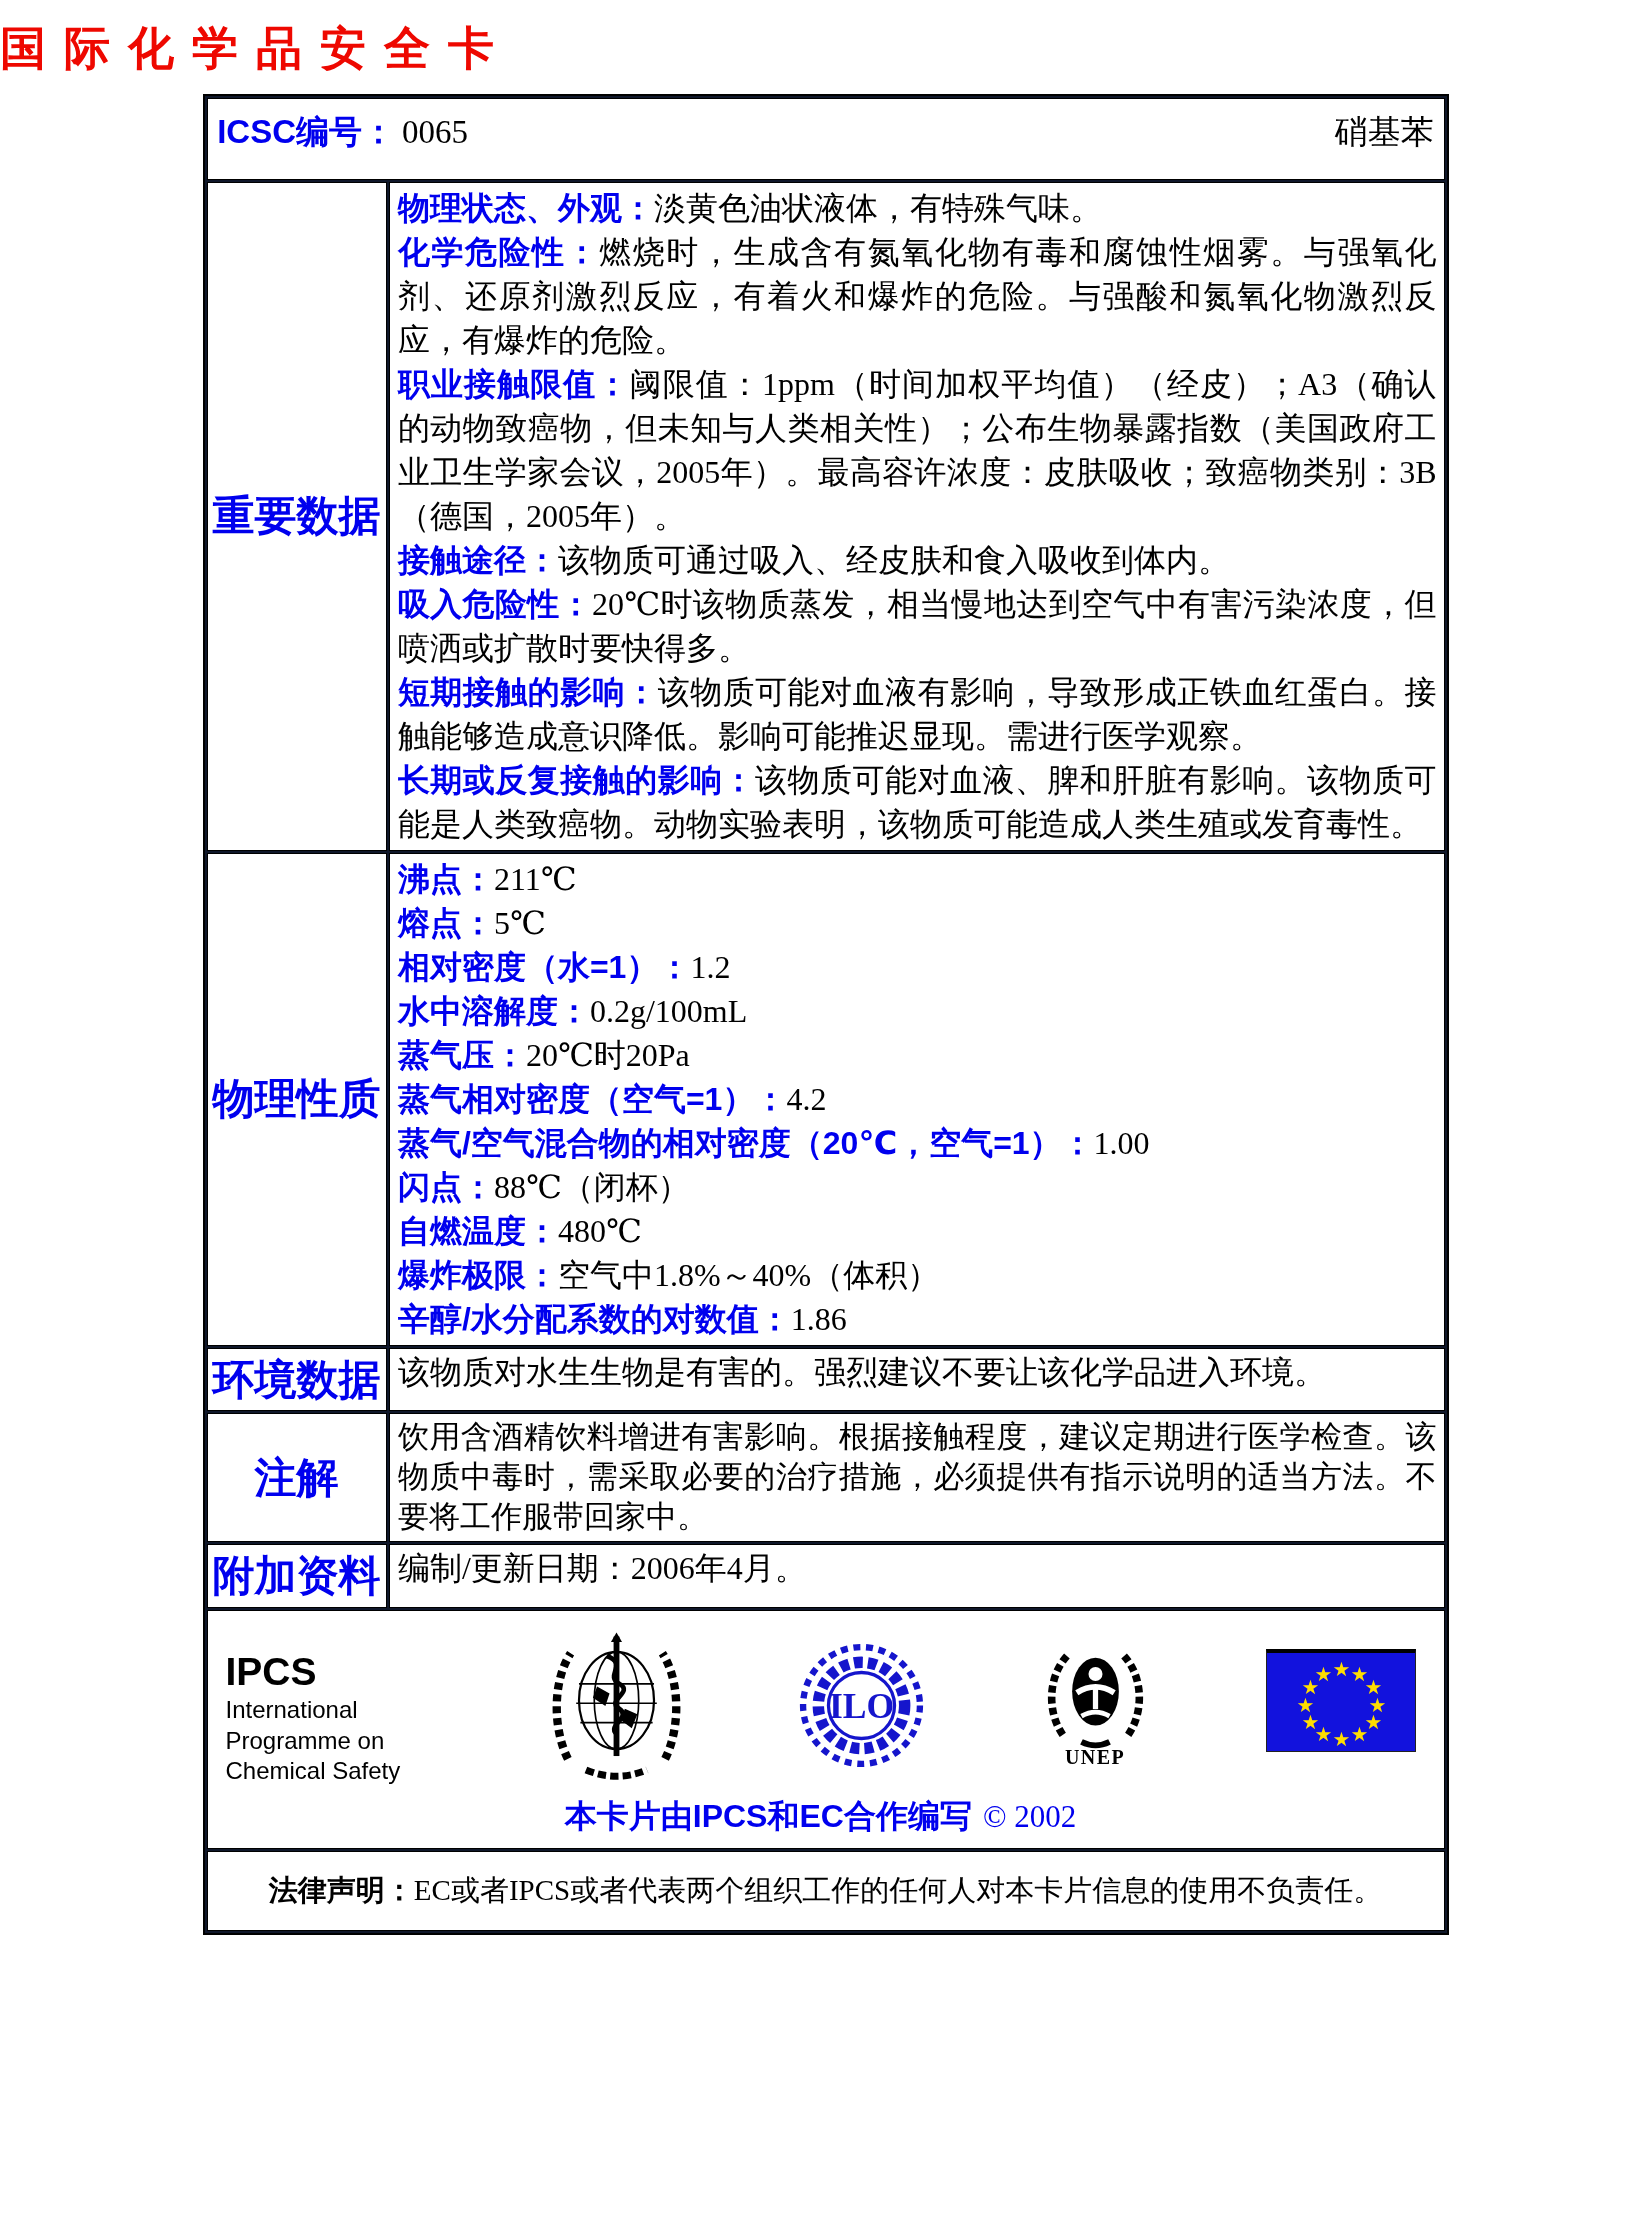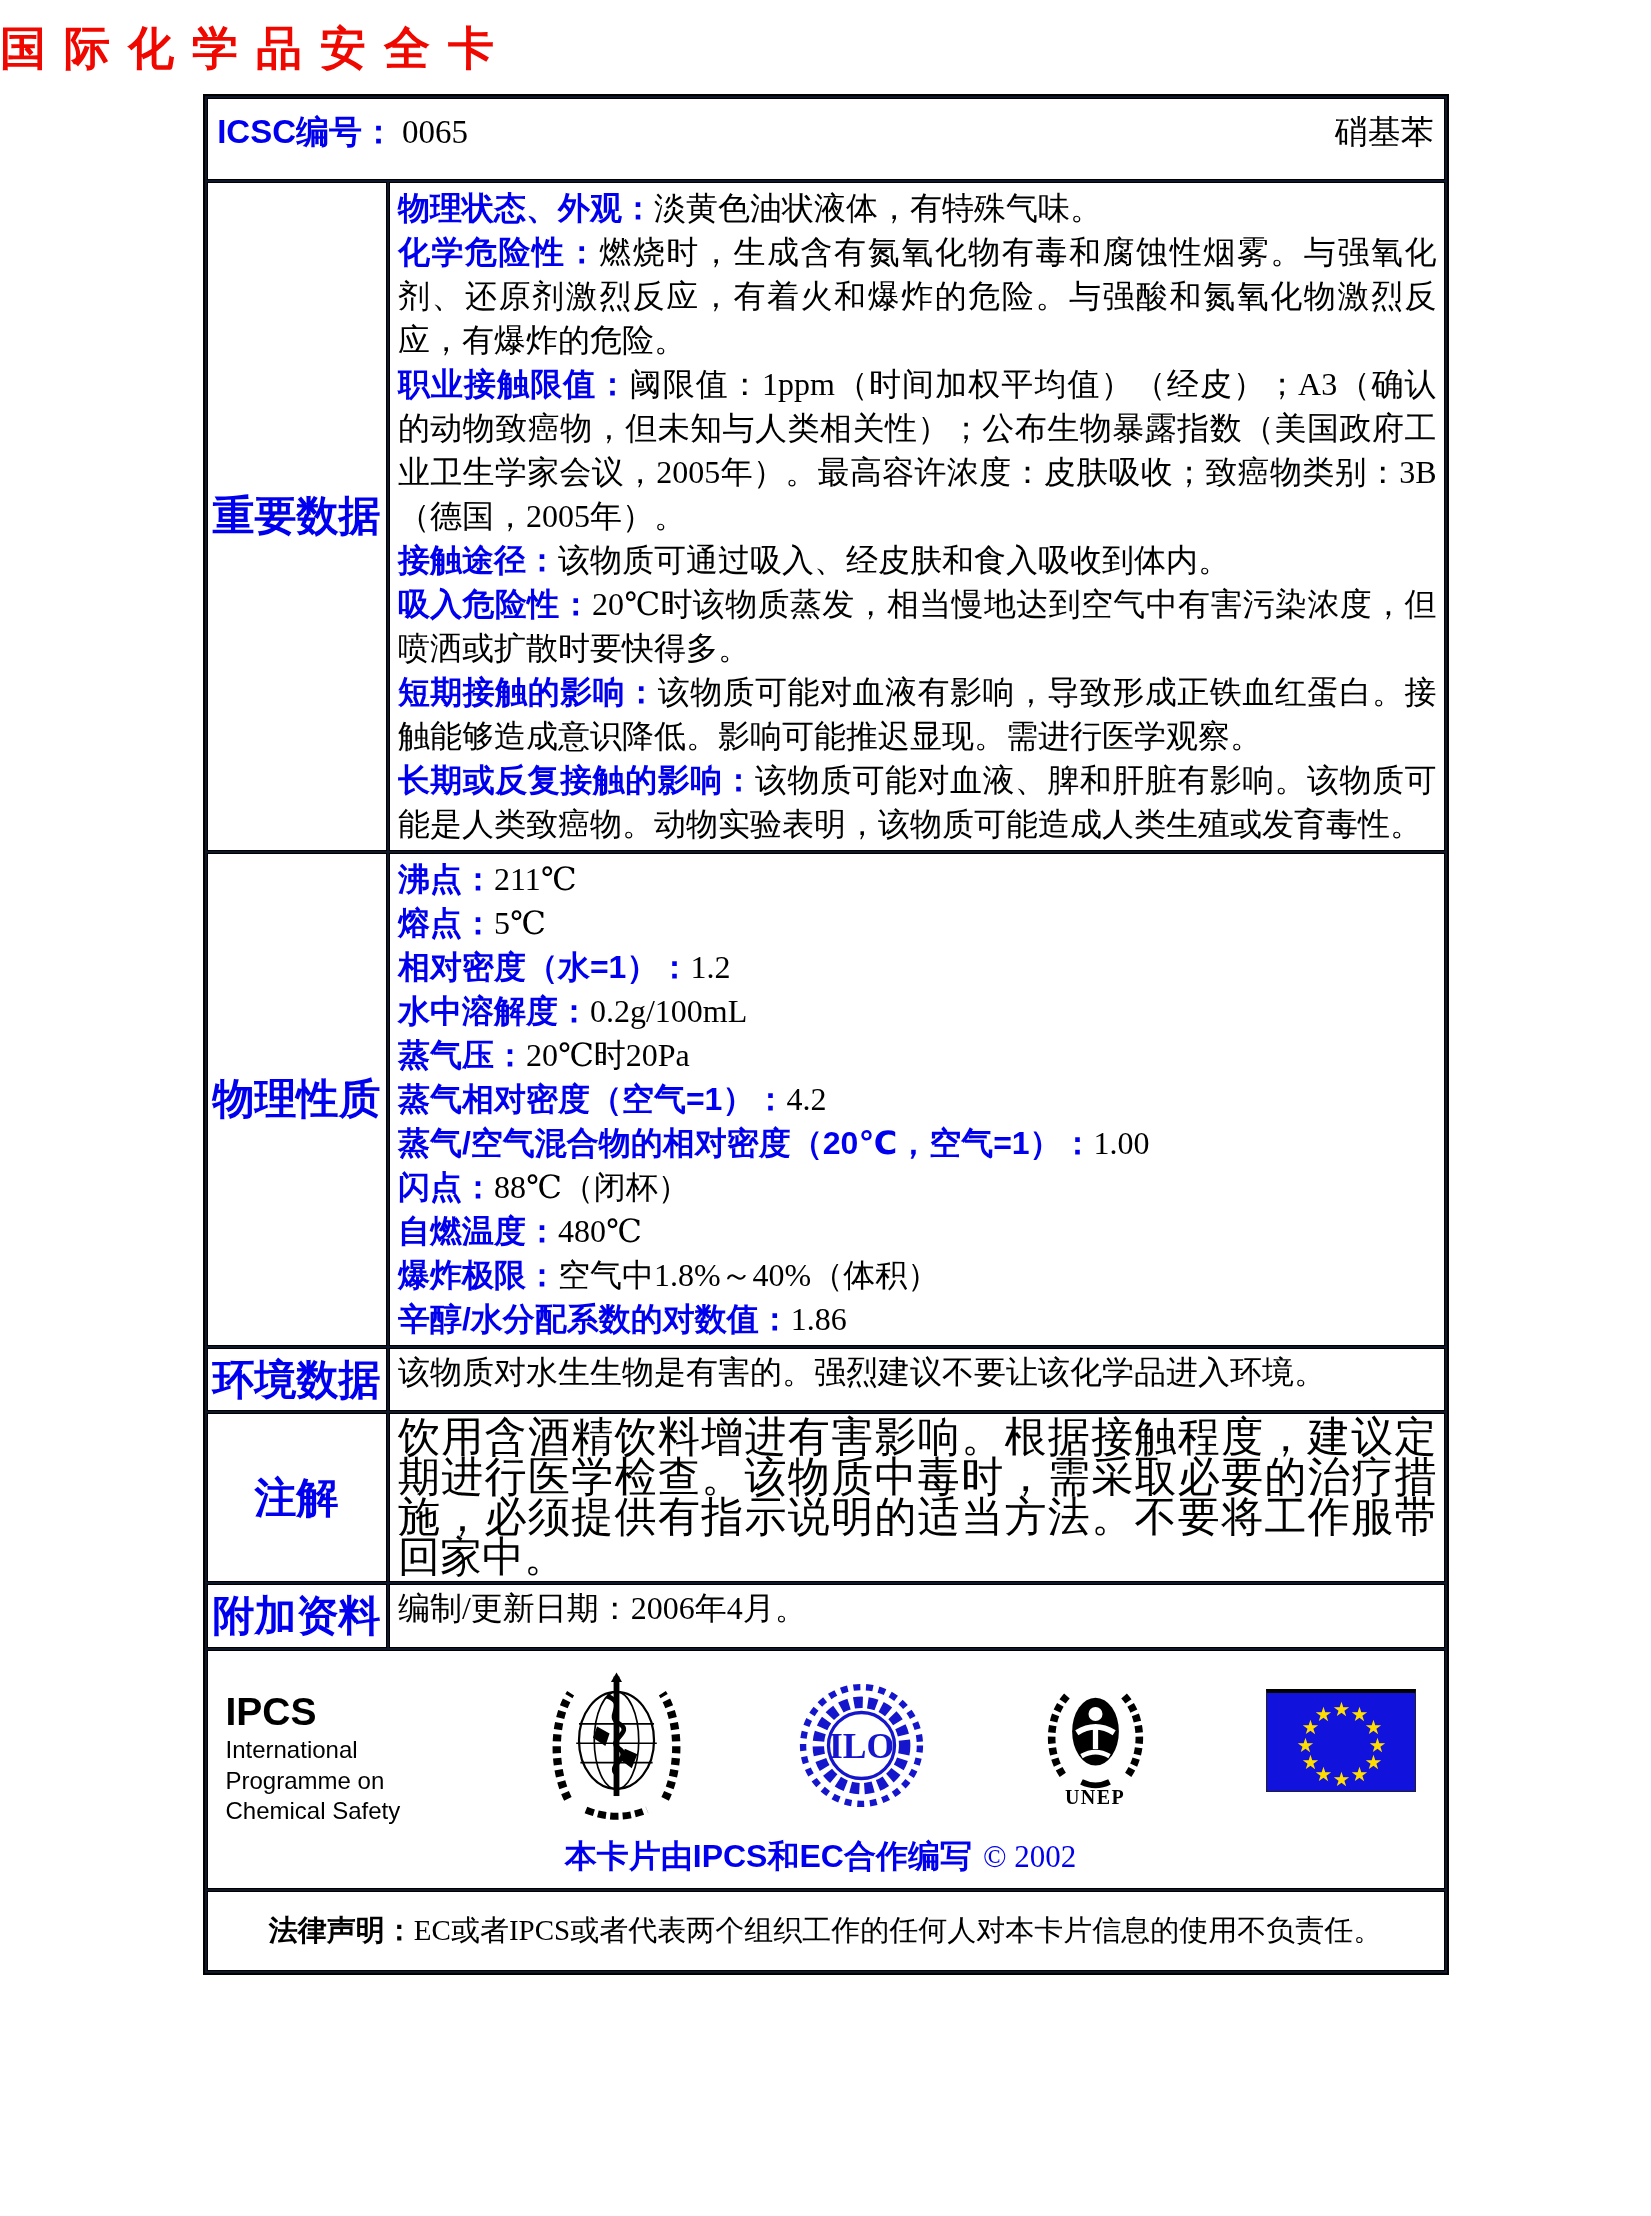"饮用含酒精饮料增进有害影响。根据接触程度，建议定期进行医学检查。该物质中毒时，需" td.notes-cell p { font-size: 42px -> 31px }
